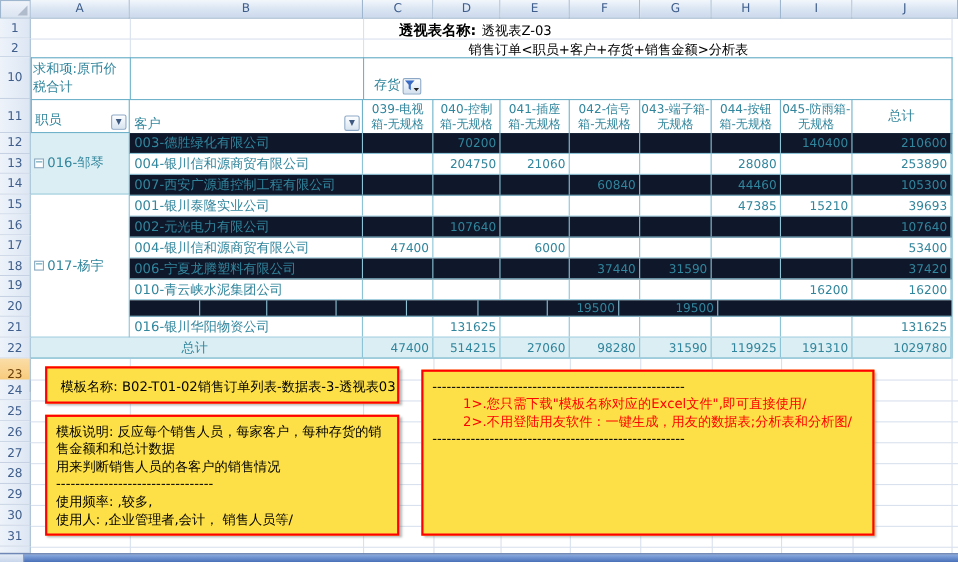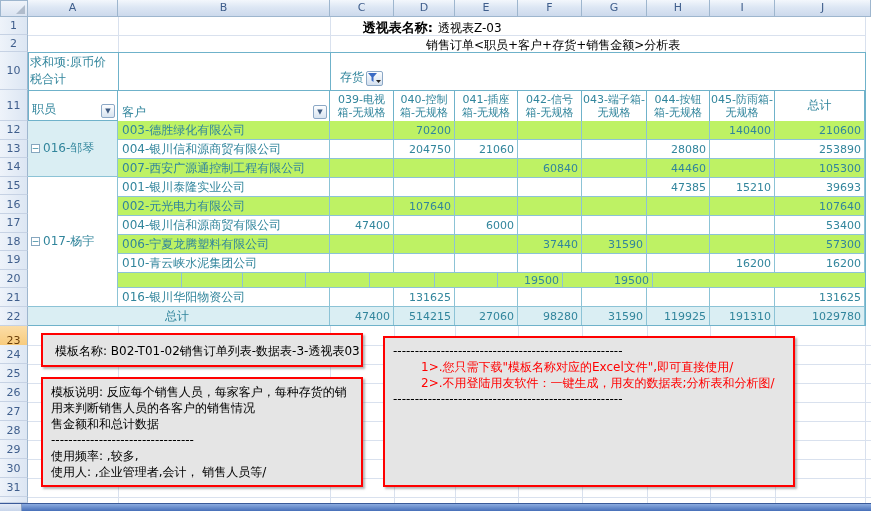"003-德胜绿化有限公司" .prow.band { background: #bef264 -> #0f172a }
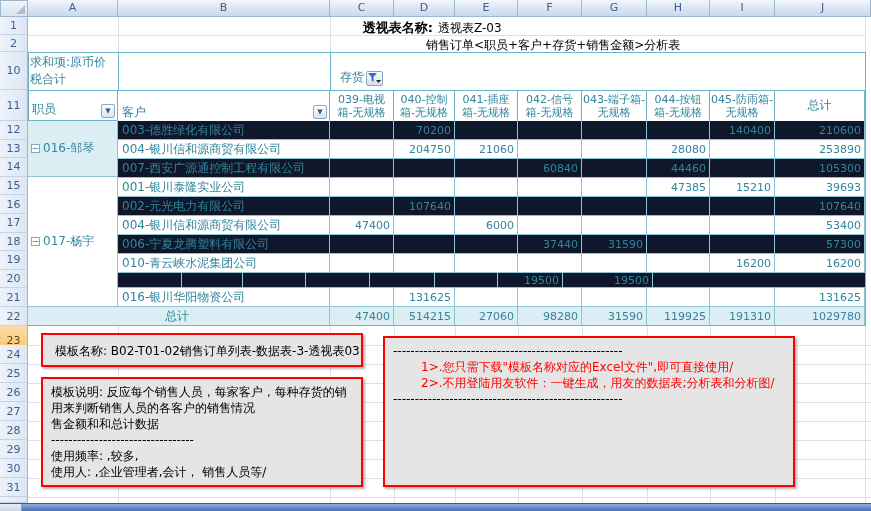"57300" div.cell { text: 57300 -> 37420 }
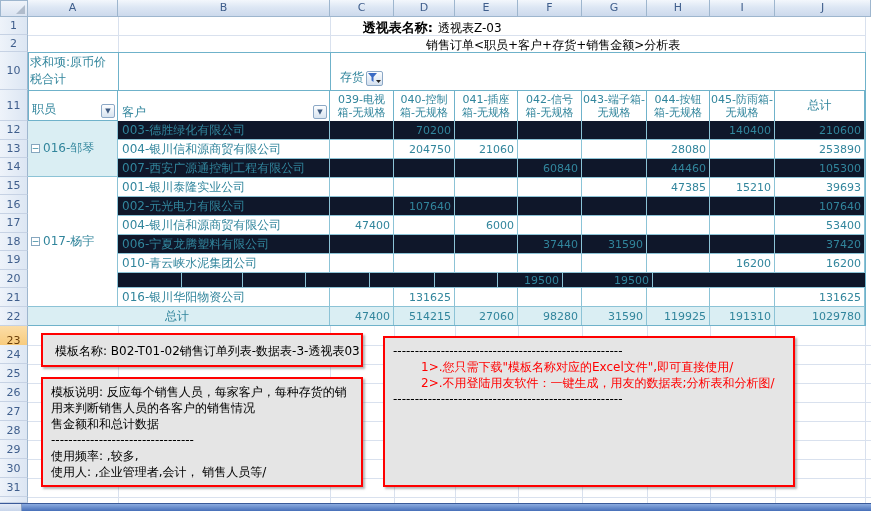"模板名称: B02-T01-02销售订单列表-数据表-3-透视表03" .redbox { background: #e5e5e5 -> #fde047 }
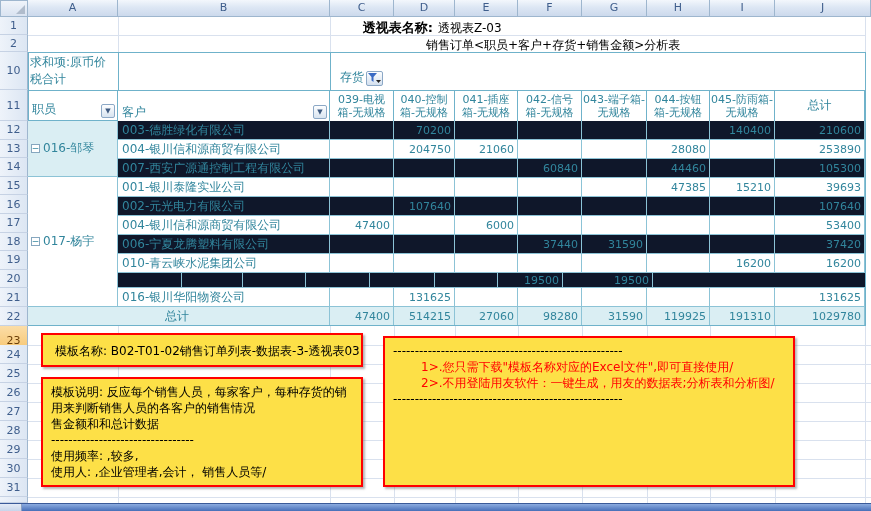"用来判断销售人员的各客户的销售情况" div.ln { order: before "售金额和和总计数据" -> after "售金额和和总计数据" }
